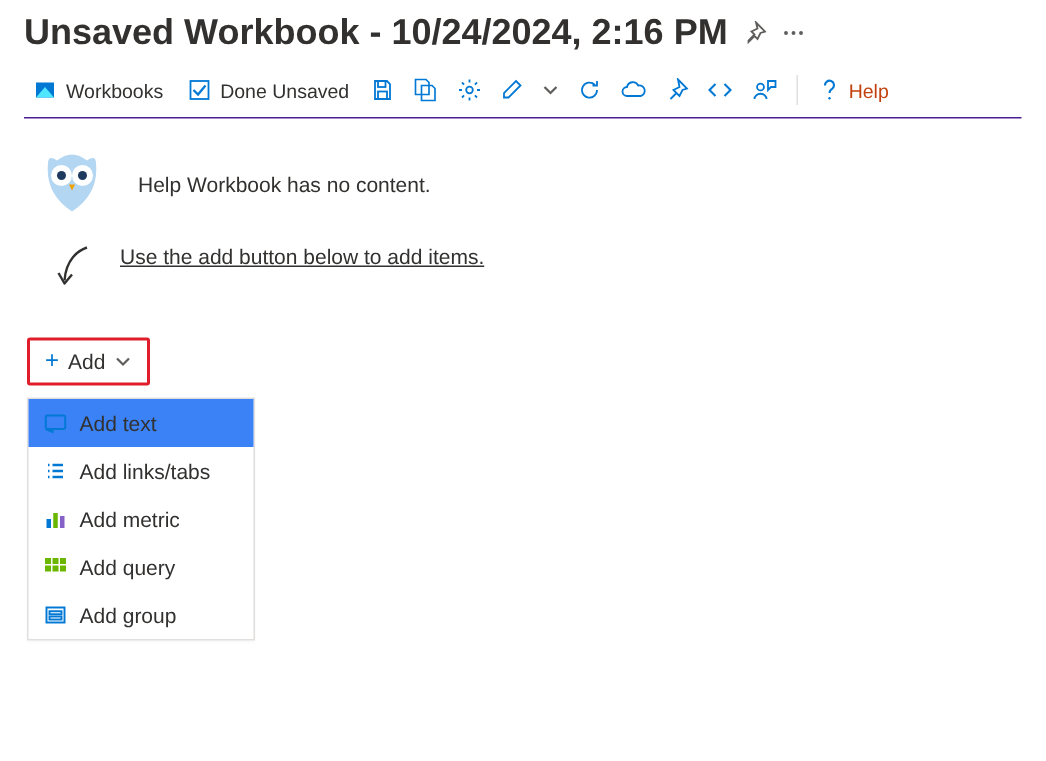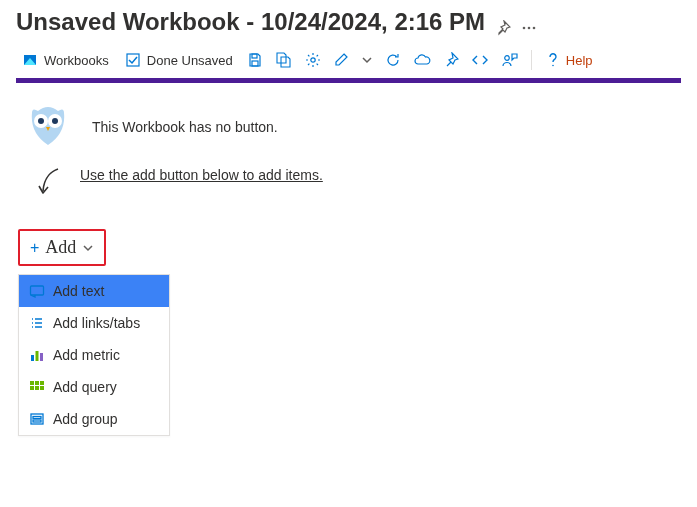"Unsaved Workbook - 10/24/2024, 2:16" .title-row { align-items: flex-end -> center }
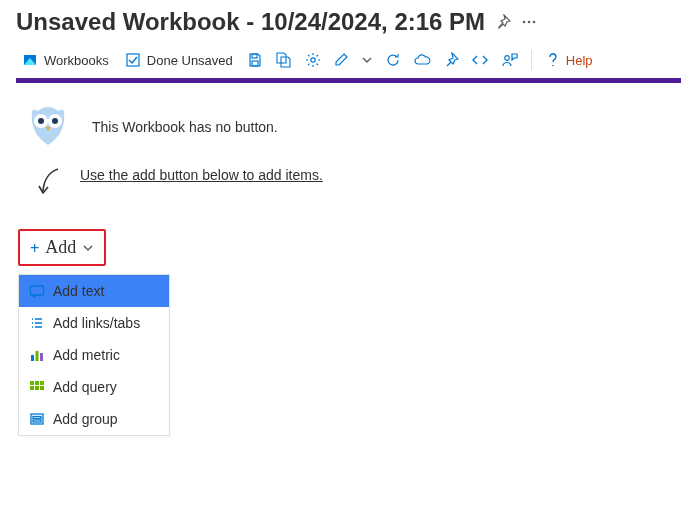"Workbooks" .toolbar { border-bottom: 5px solid #4c1d95 -> 1px solid #4c1d95 }
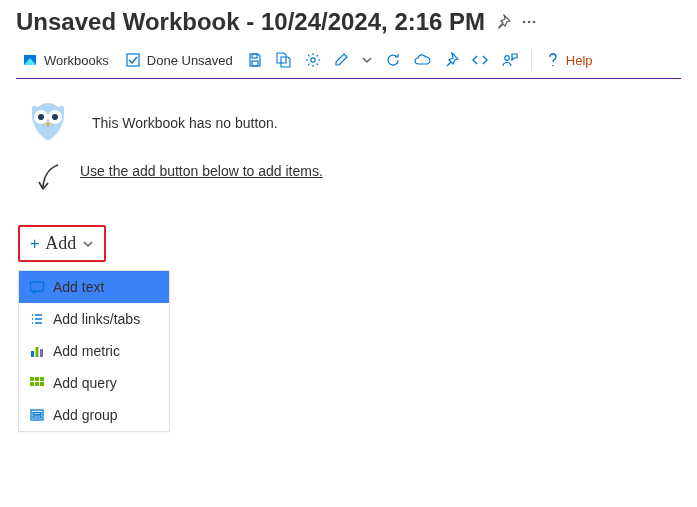"This Workbook has no button." span.msg { text: This Workbook has no button -> Help Workbook has no content }
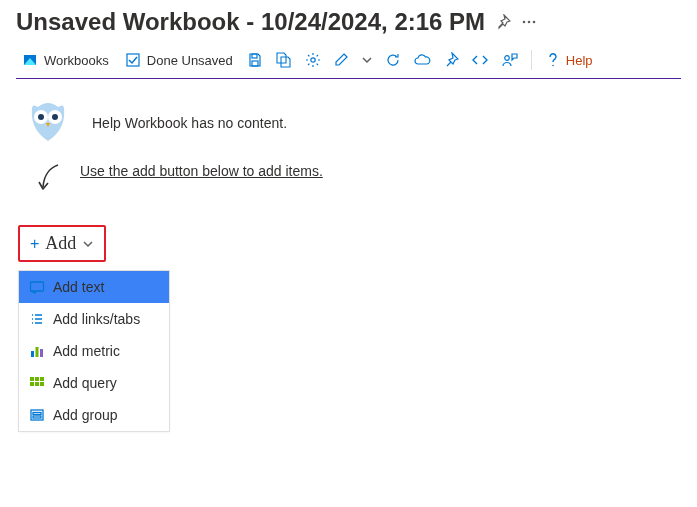"Add" .addbtn .lbl { font-family: Liberation Serif, serif -> none; font-size: 18px -> 14px }
